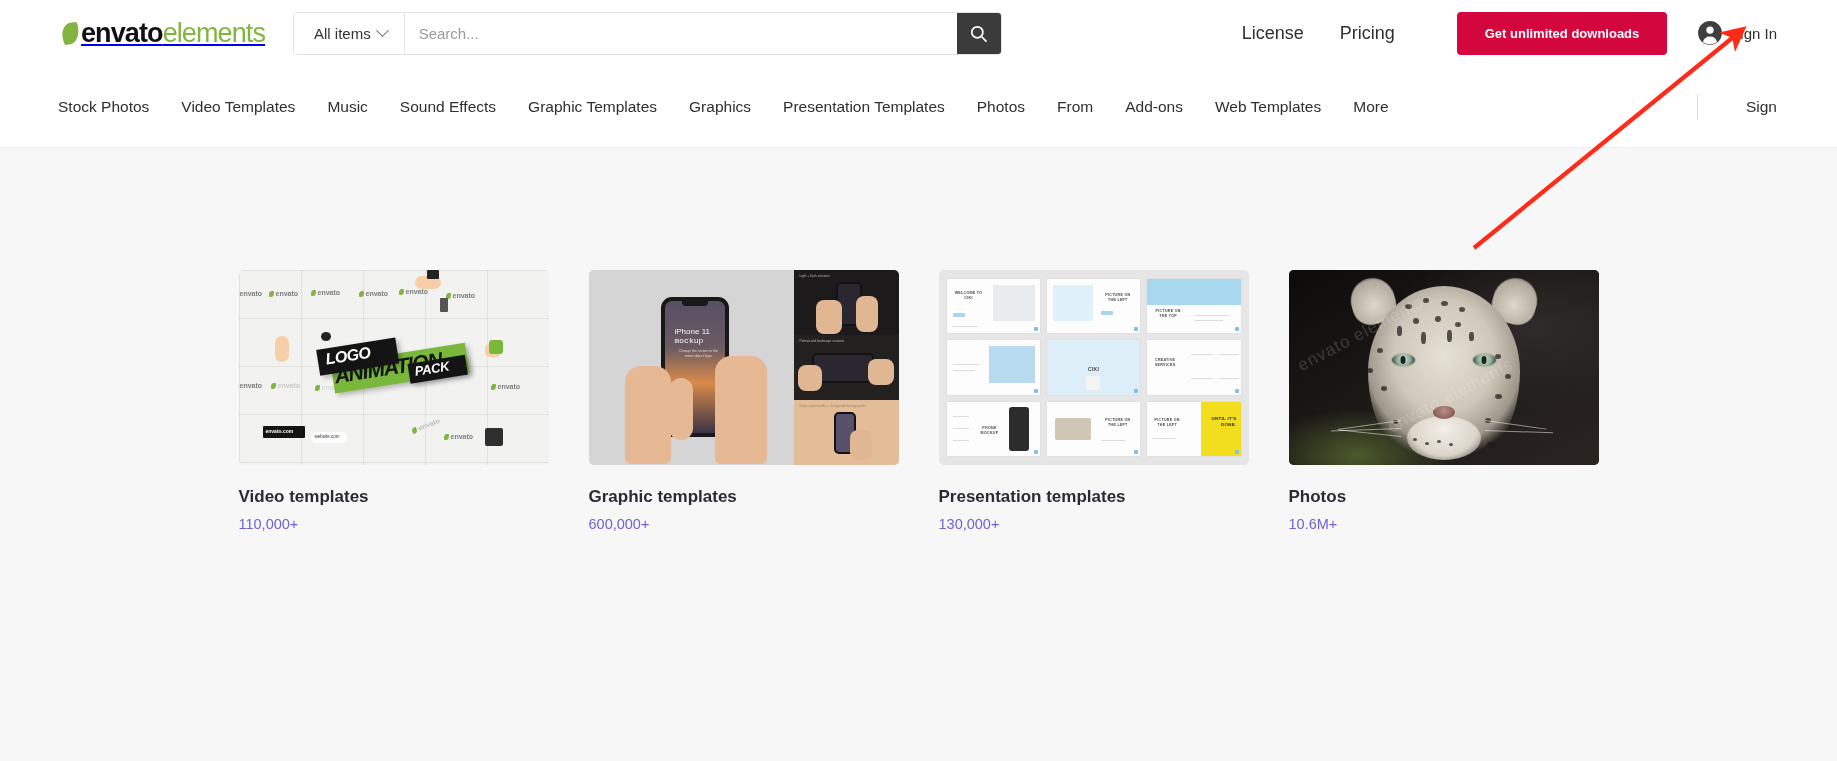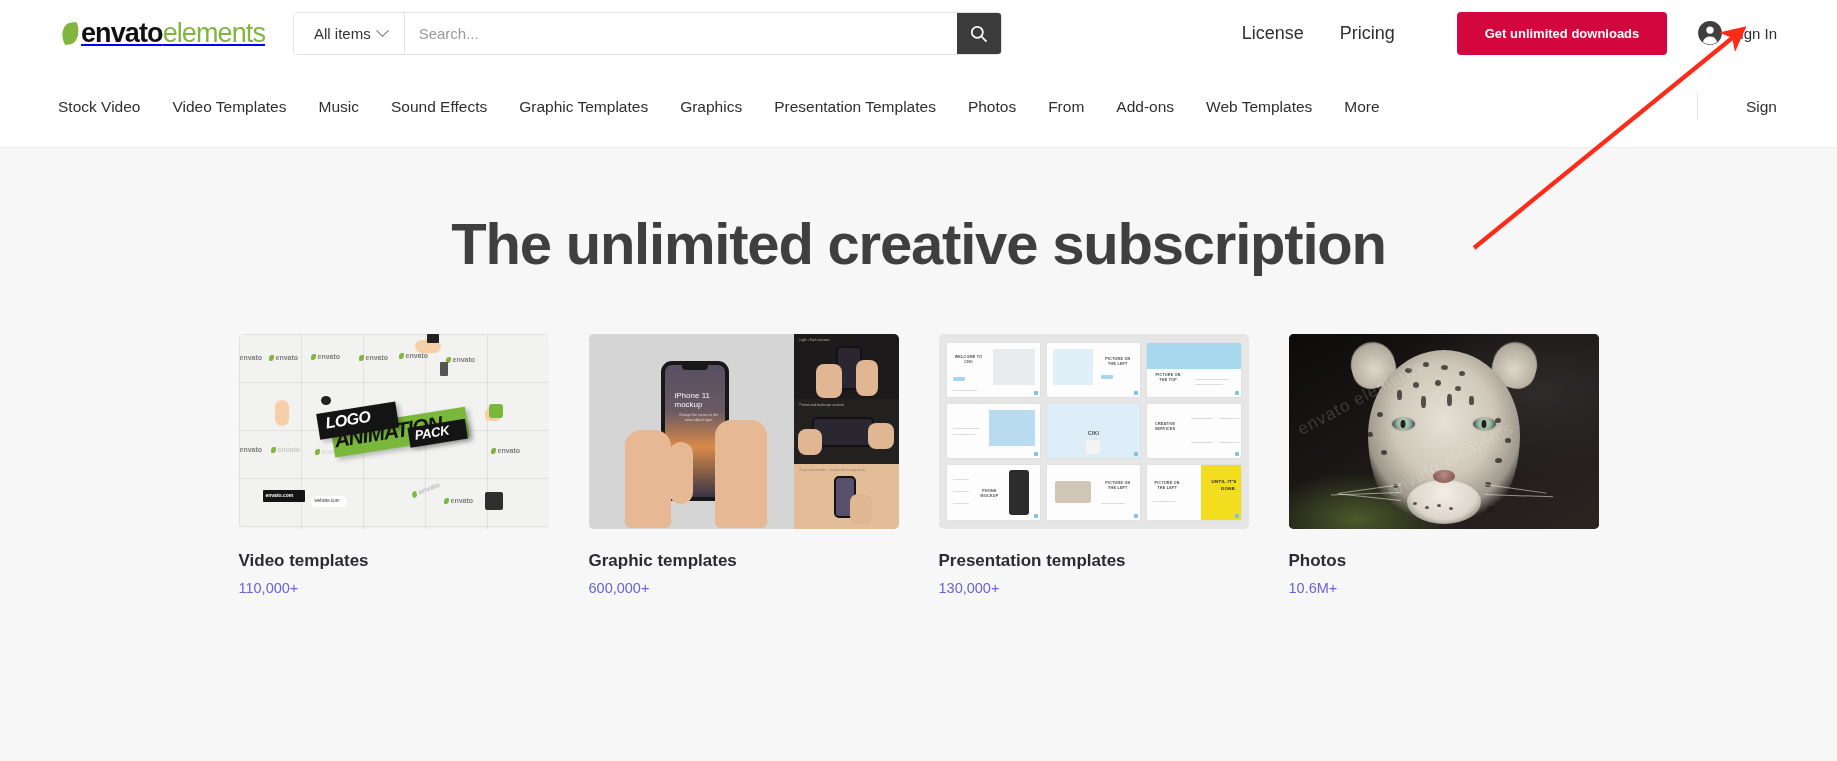"Stock Video" a.navitem { text: Video -> Photos }
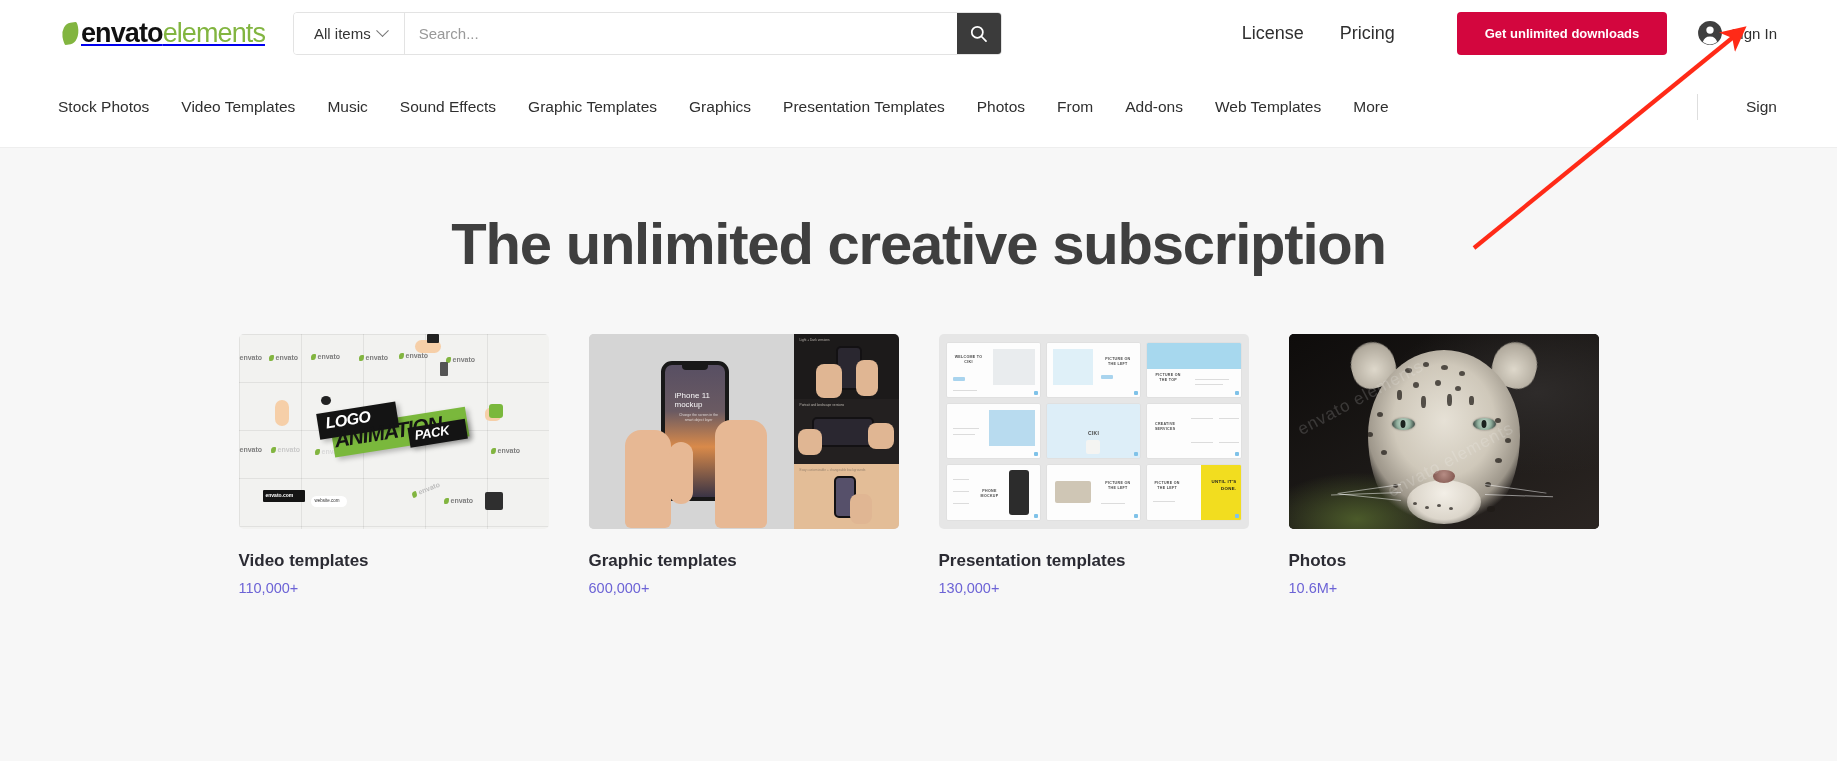"The unlimited creative subscription" h1 { html: <h1>The unlimited creative subscription</h1> -> none }
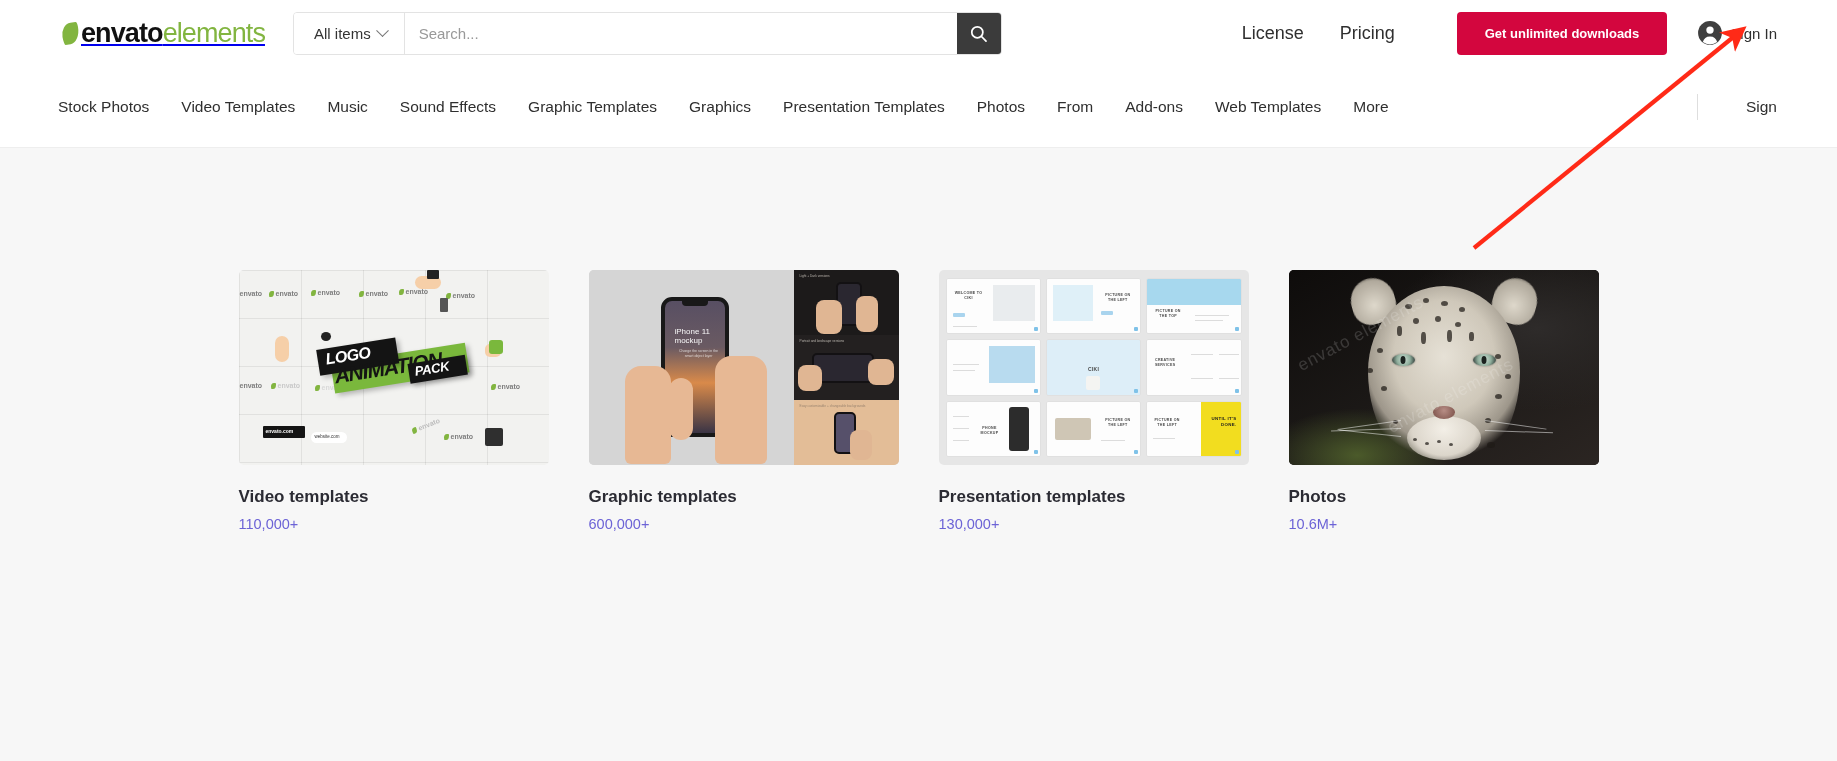"mockup" span.ptxt { font-family: none -> Liberation Mono, monospace }
